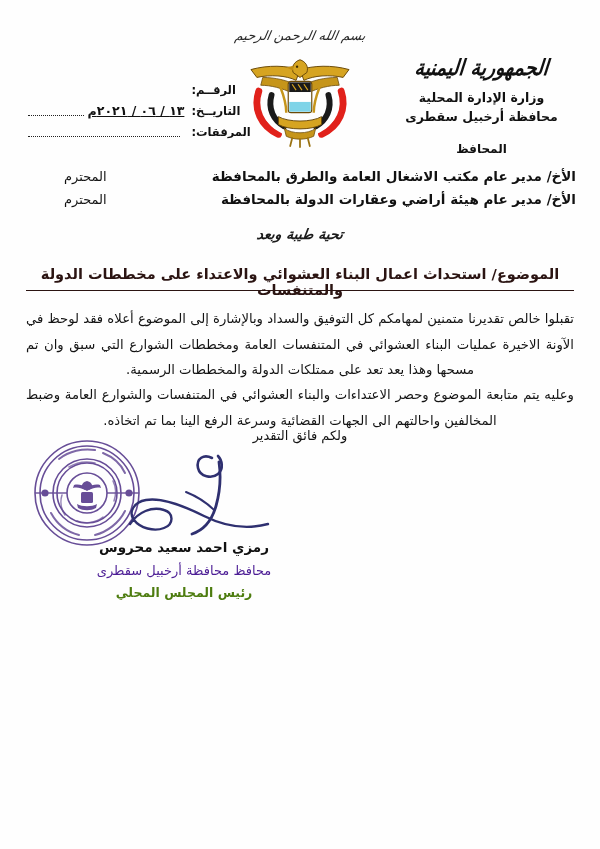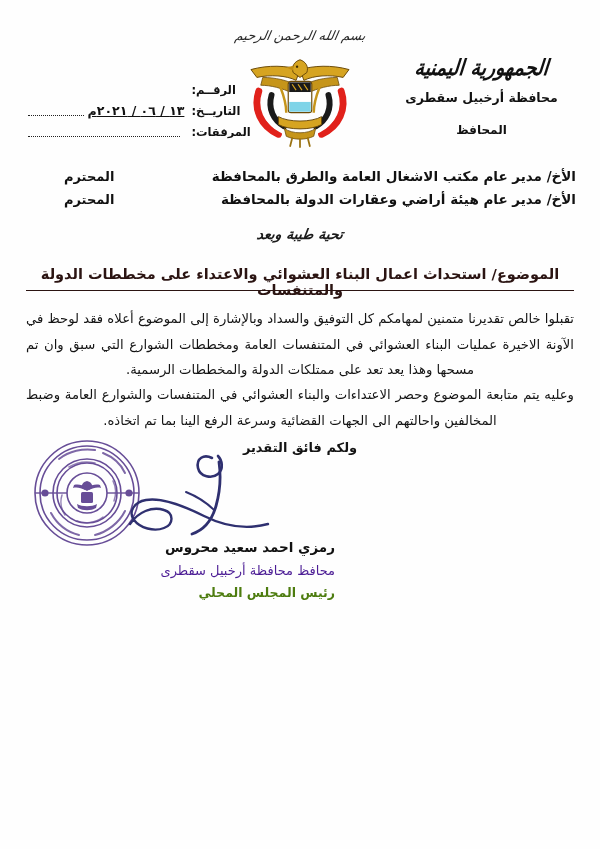"وزارة الإدارة المحلية" div.org-line { html: none -> <div>وزارة الإدارة المحلية</div> }
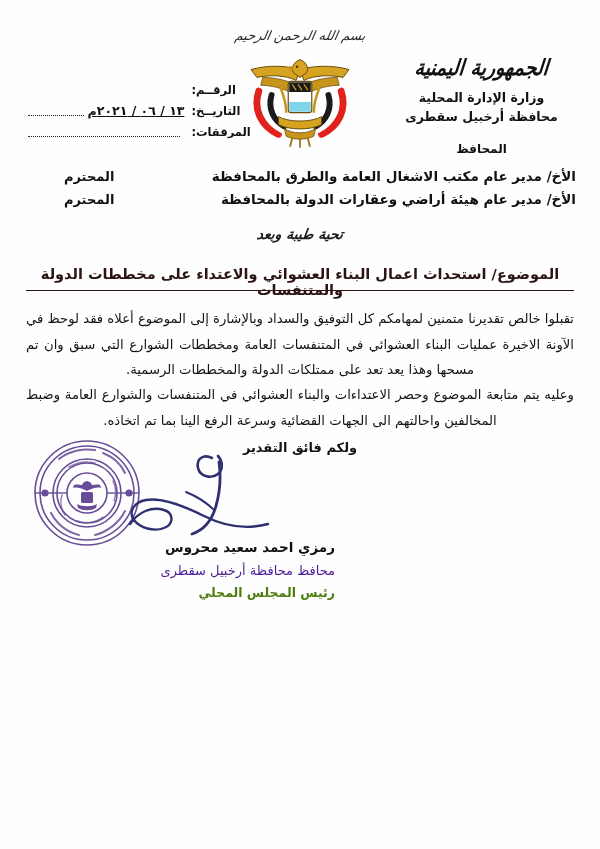"المحترم" .addr-honor { font-weight: 700 -> 400 }
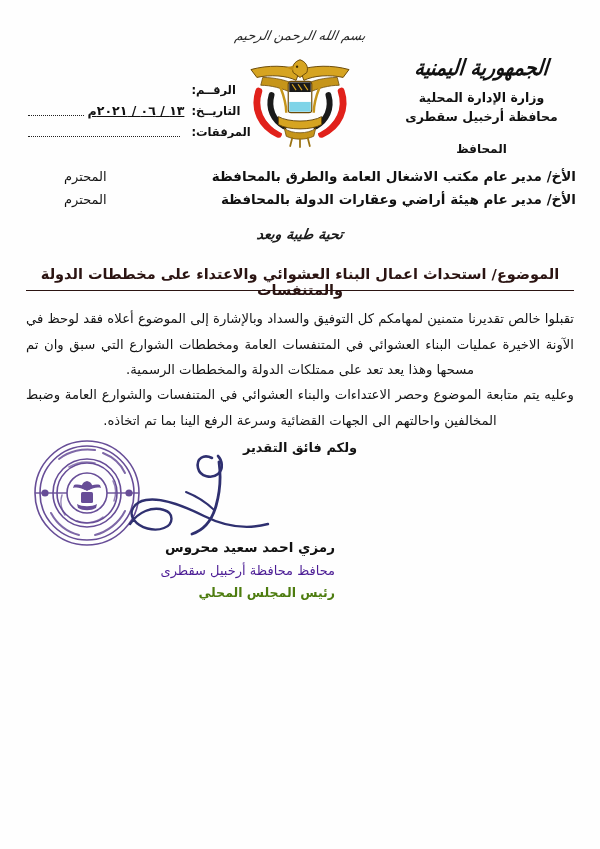"ولكم فائق التقدير" .closing { font-weight: 700 -> 400; top: 440px -> 428px }
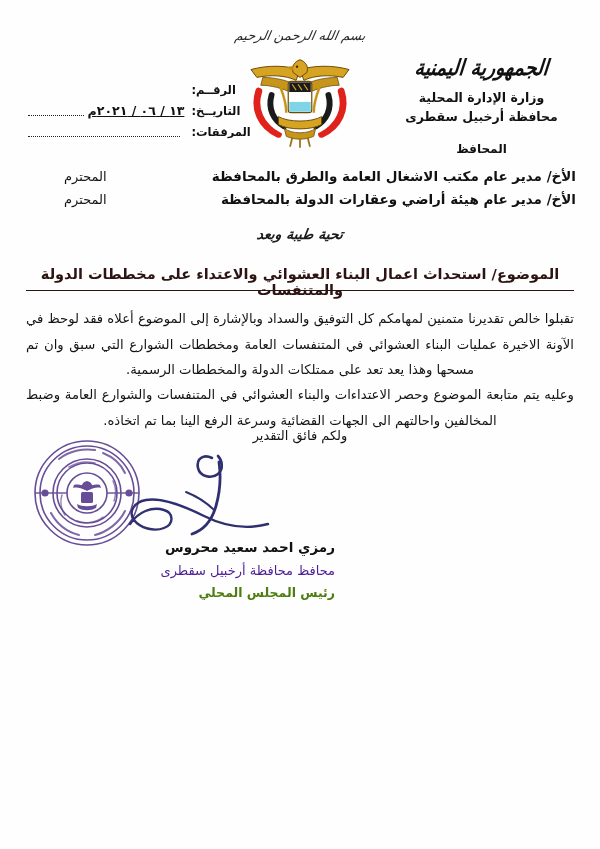"رمزي احمد سعيد محروس" .sign-block { left: 15px -> 24px; text-align: none -> center }
